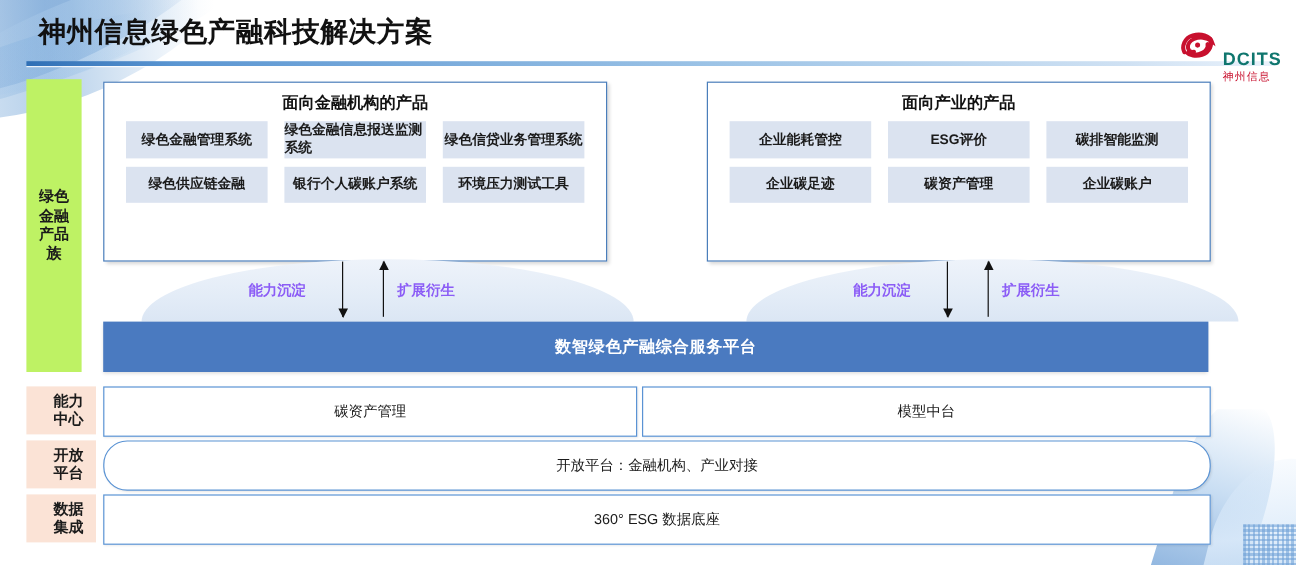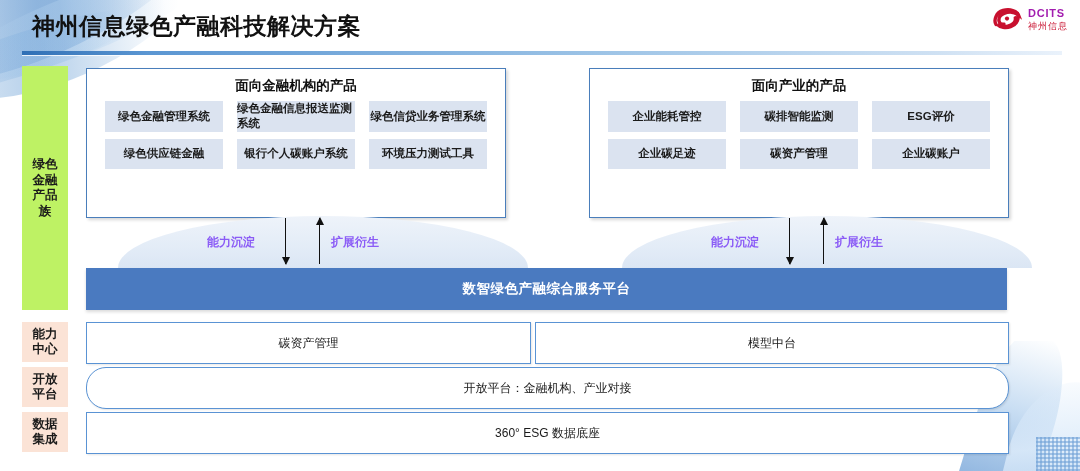"DCITS" .logo-txt .en { color: #a21caf -> #0f766e; font-size: 11px -> 15px; margin-top: none -> 36px }
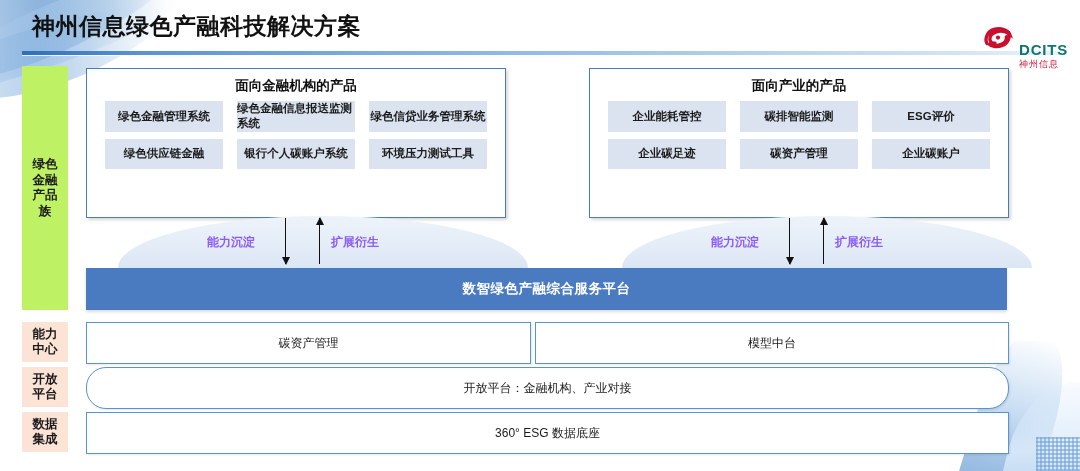"碳排智能监测" div.prod { order: before "ESG评价" -> after "ESG评价" }
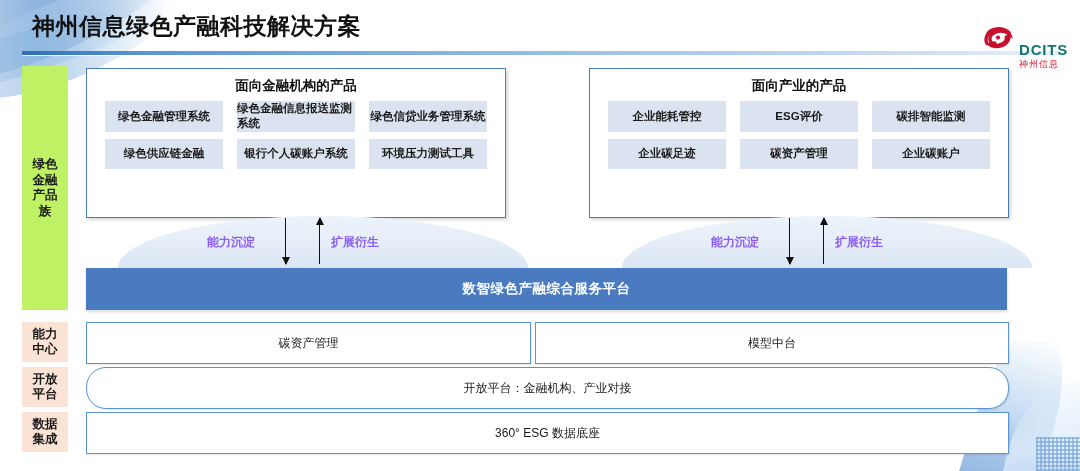"能力" .rail-cell { padding-left: none -> 12px }
